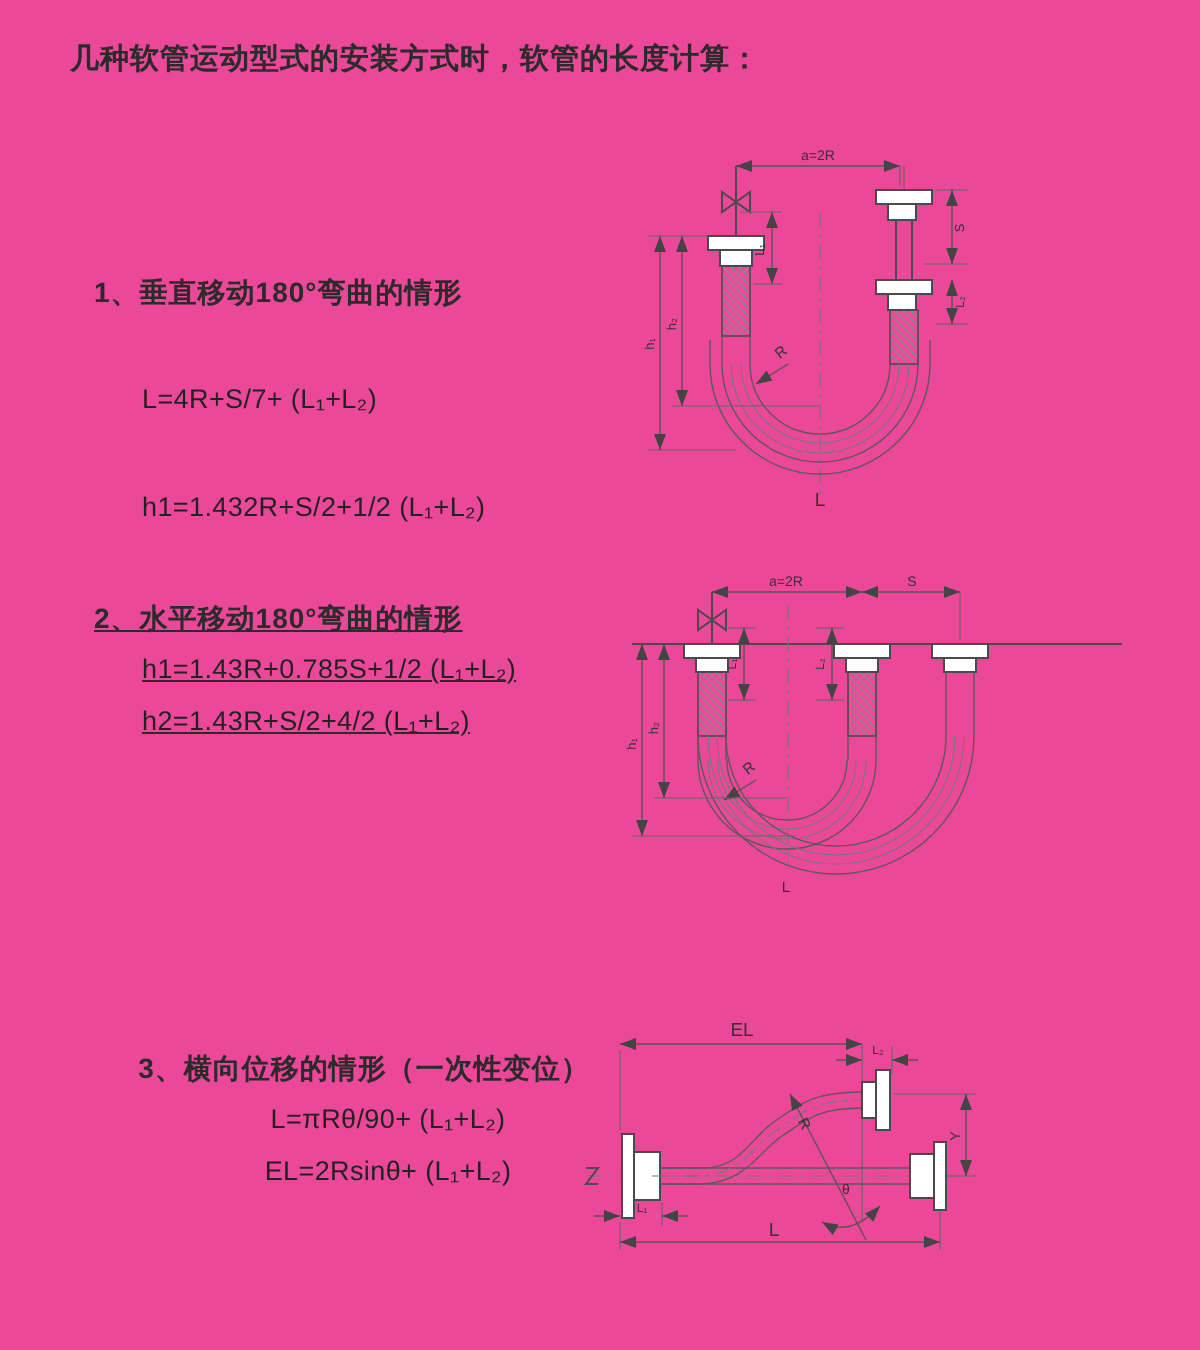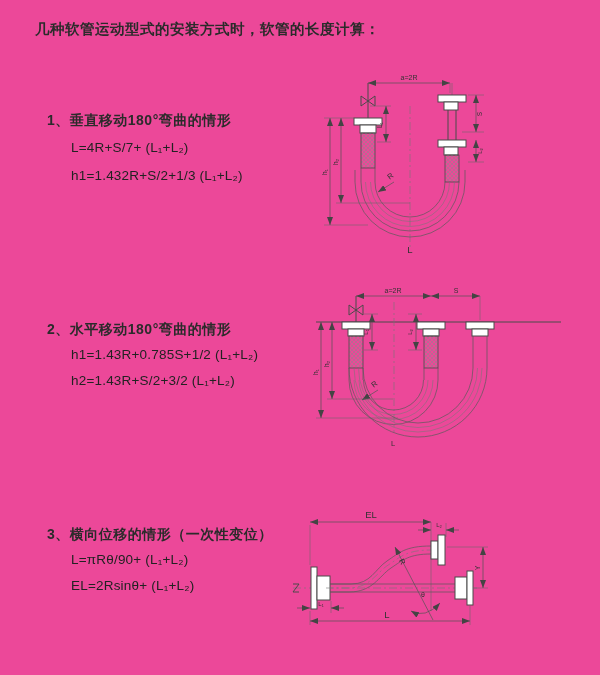"1、垂直移动180°弯曲的情形" #sec1 .heading,#sec1 .formula { margin-top: none -> 26px }
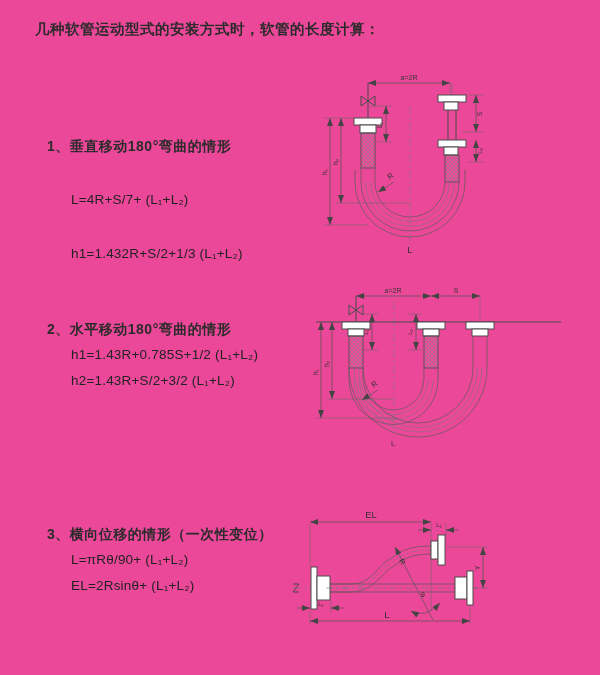"h1=1.432R+S/2+1/3 (L₁+L₂)" div.formula { text: 1.432R+S/2+1/3 -> 1.432R+S/2+1/2 }
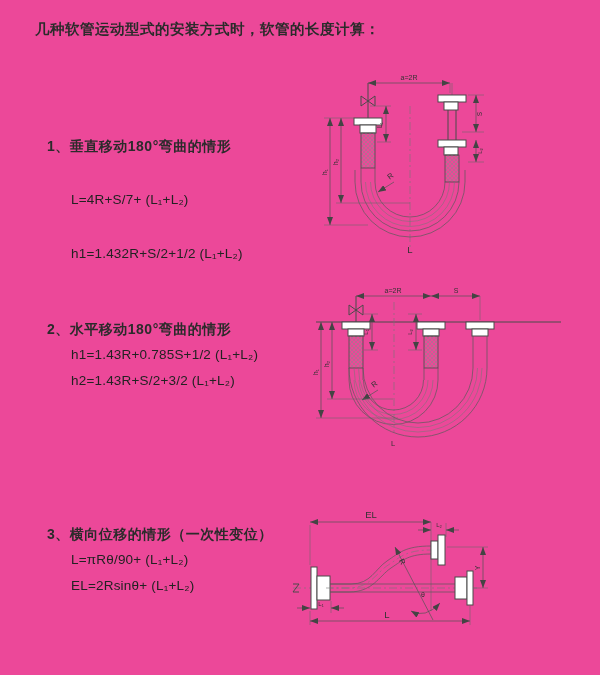"2、水平移动180°弯曲的情形" #sec2 { text-decoration: none -> underline; top: 316px -> 296px }
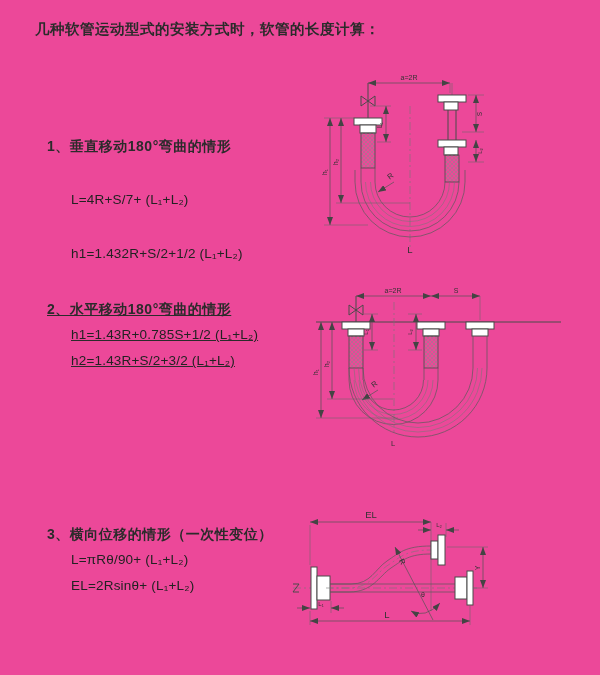"h2=1.43R+S/2+3/2 (L₁+L₂)" div.formula { text: 1.43R+S/2+3/2 -> 1.43R+S/2+4/2 }
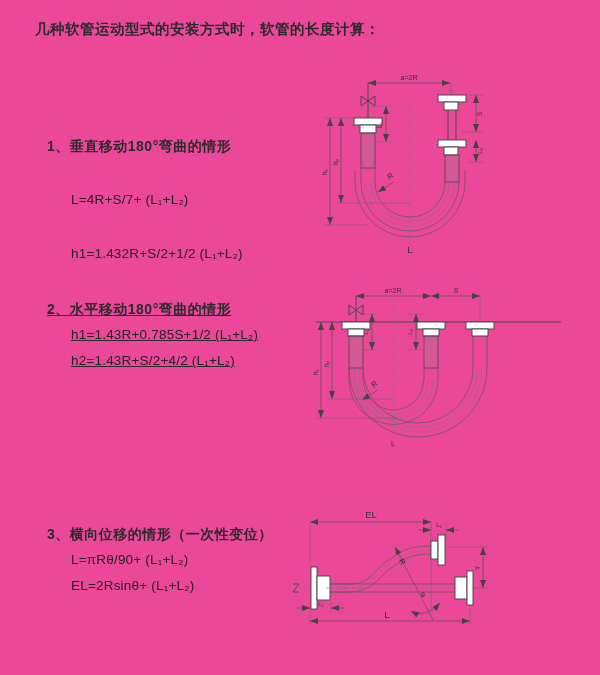"3、横向位移的情形（一次性变位）" #sec3 .heading,#sec3 .formula { text-align: none -> center }
